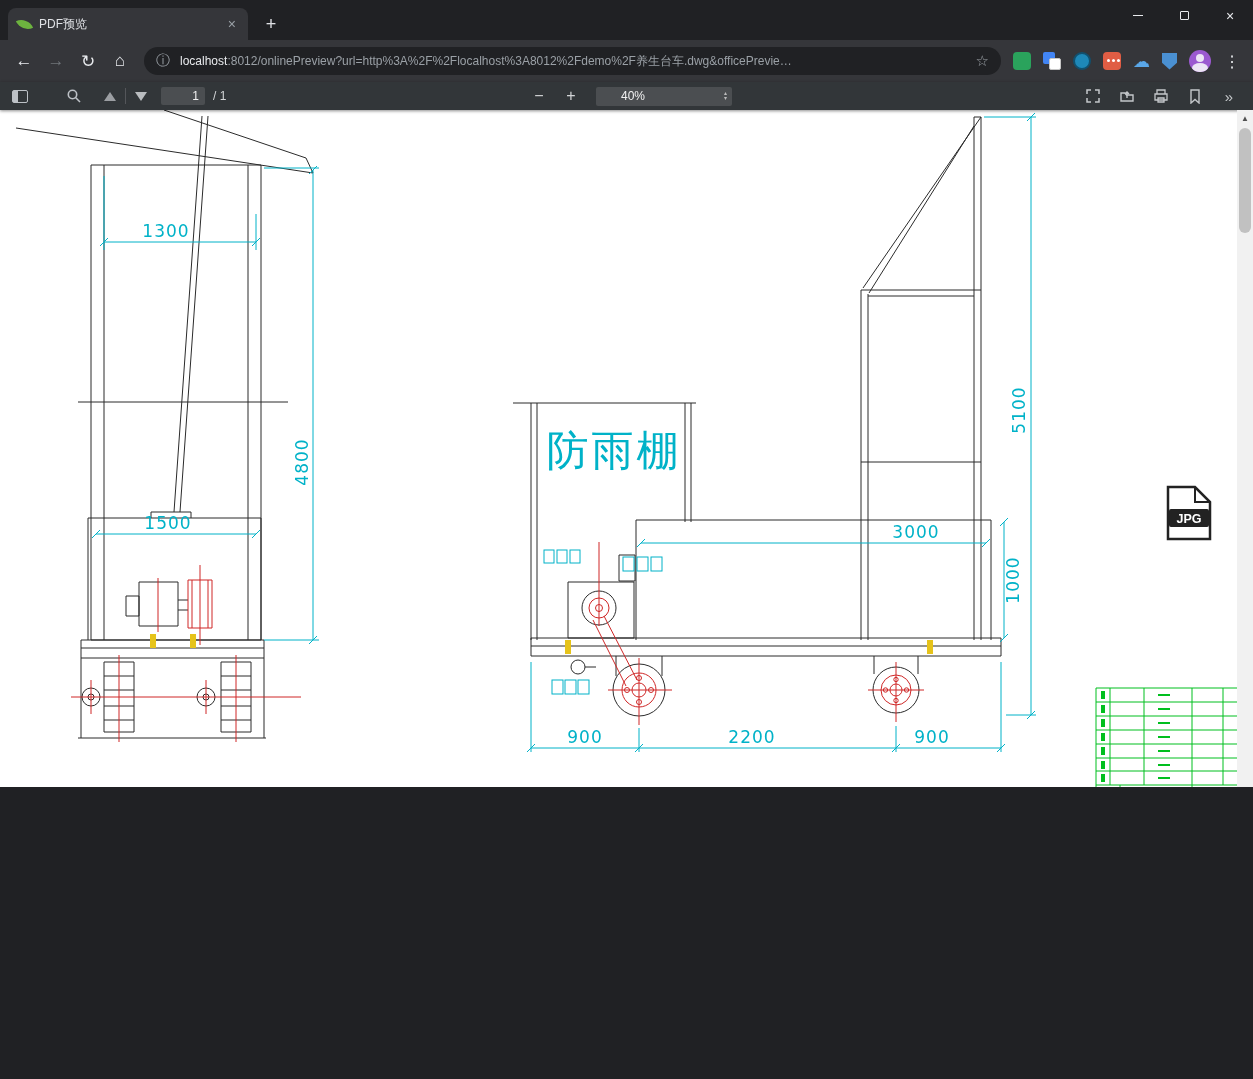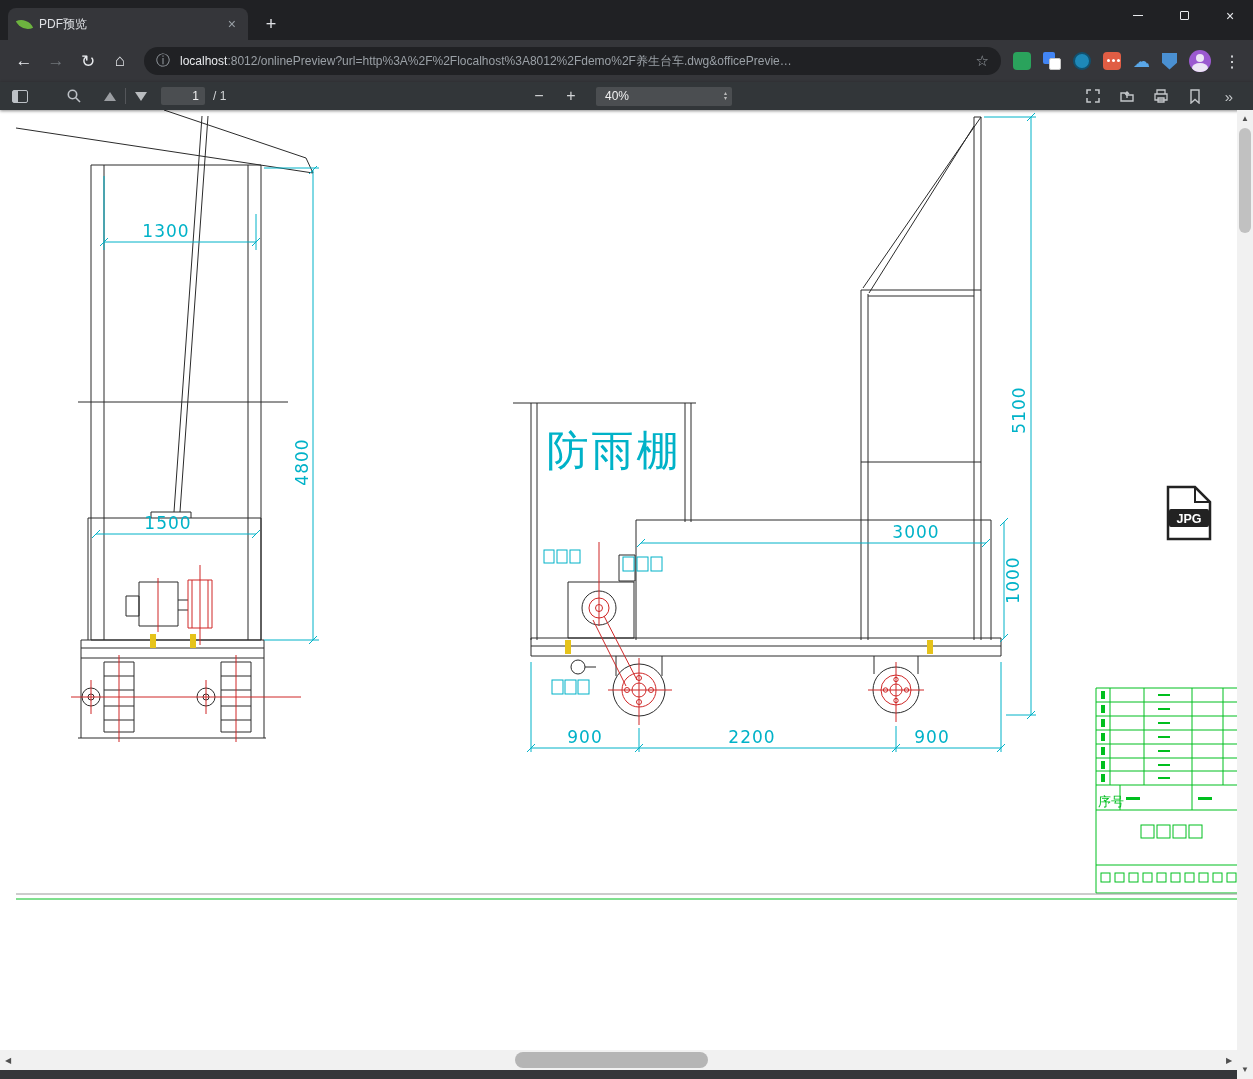"PDF预览" .window { height: 1079px -> 787px }
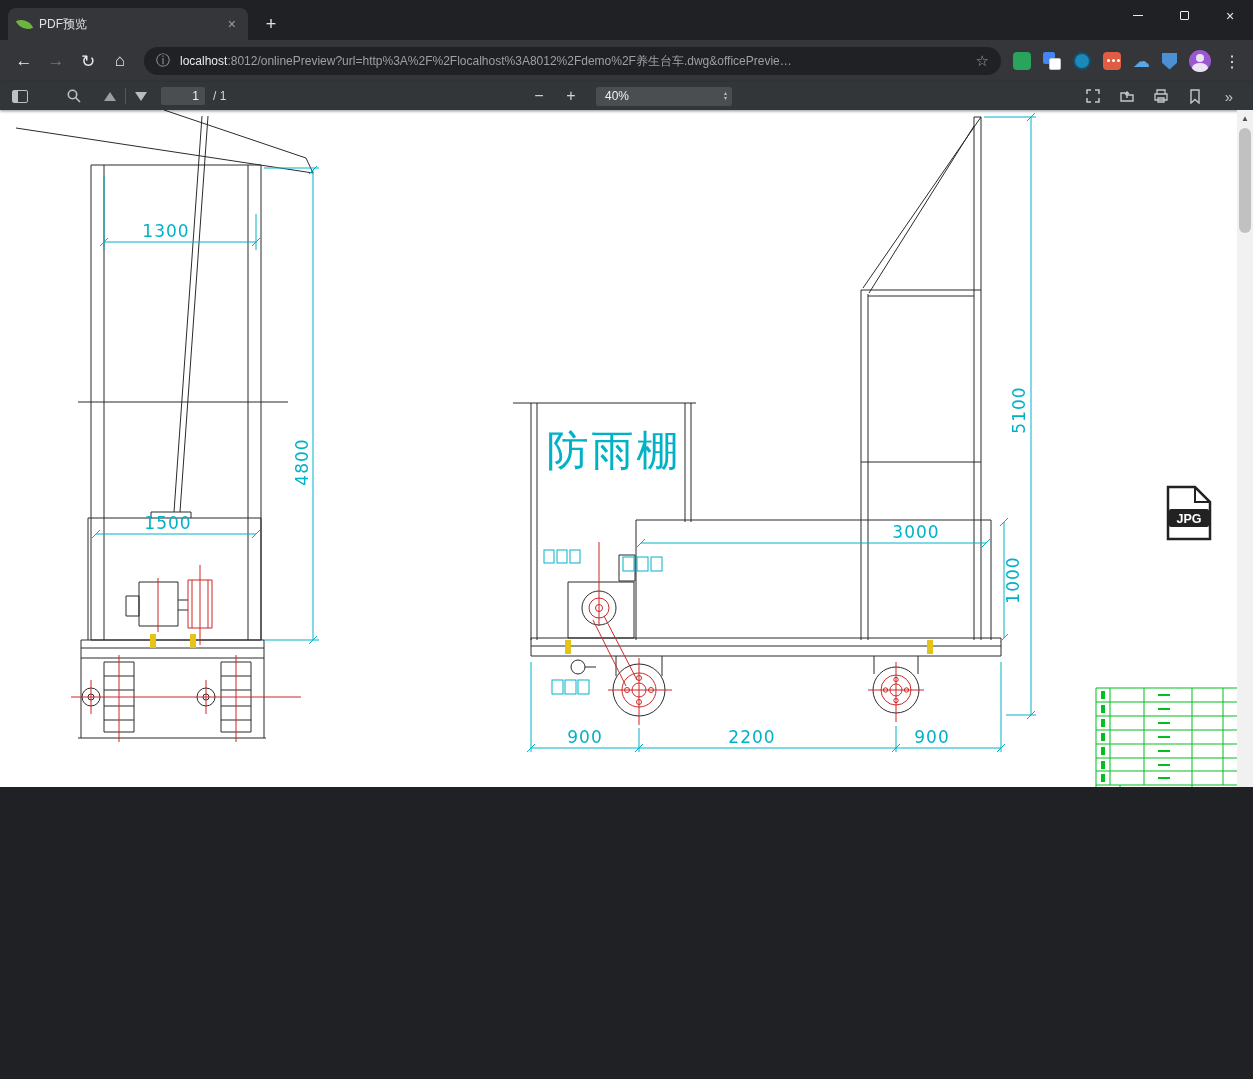"40%" .zoom-select .zv { padding-left: 9px -> 25px }
